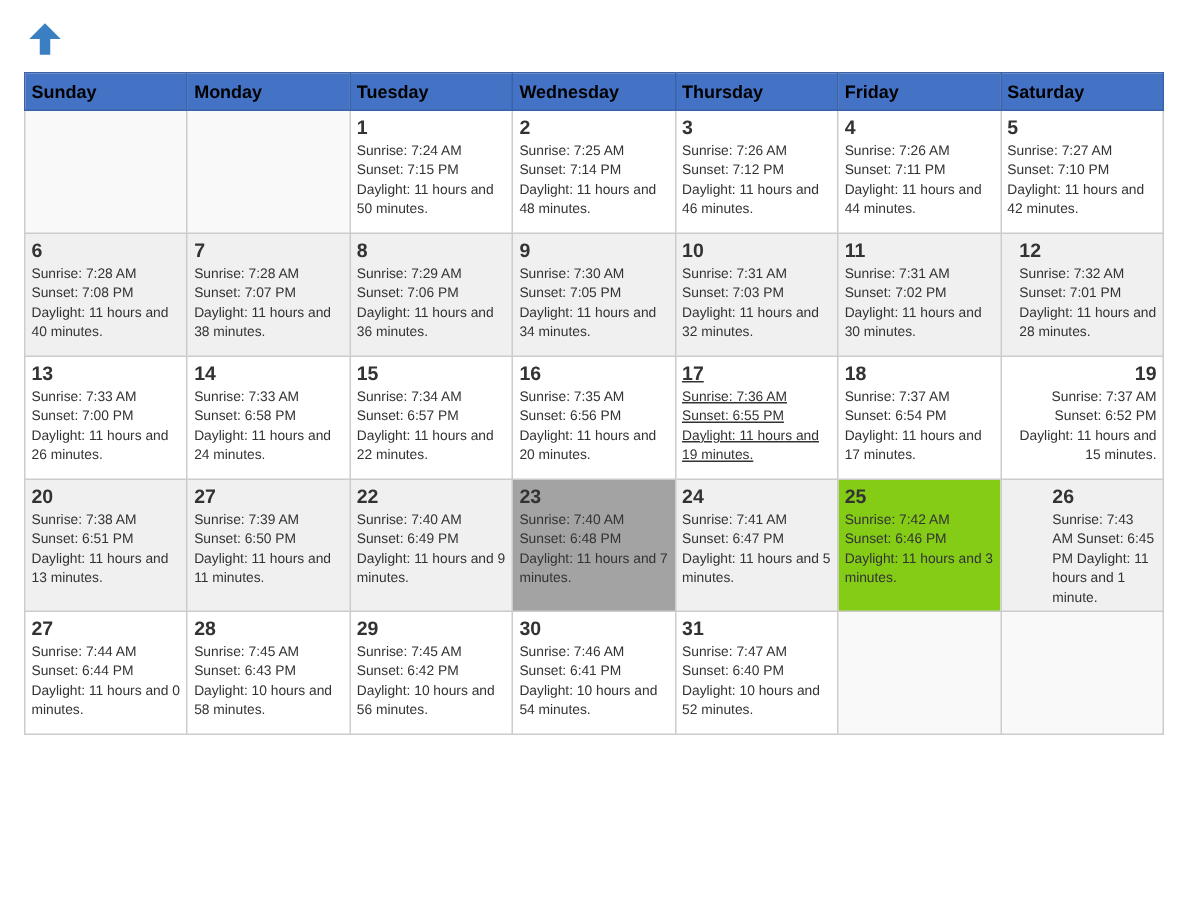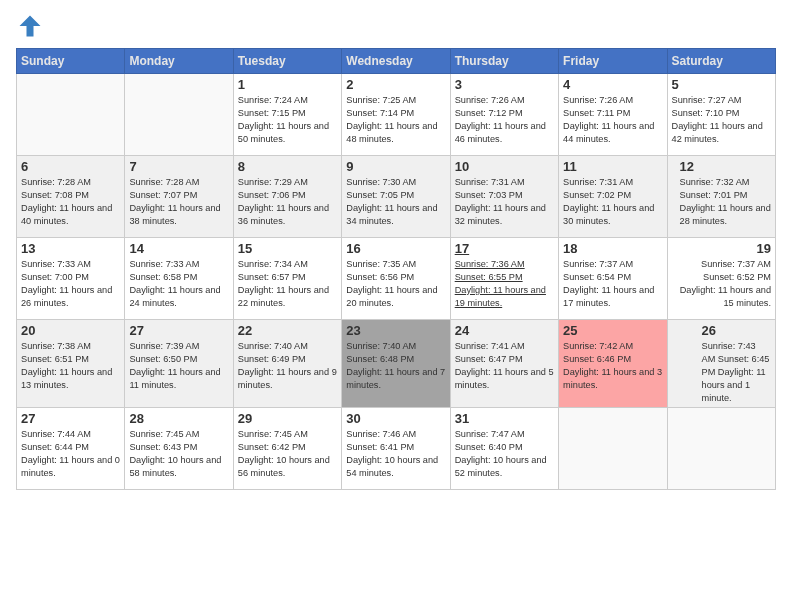"Sunday" .calendar th { color: #e5e5e5 -> #000000 }
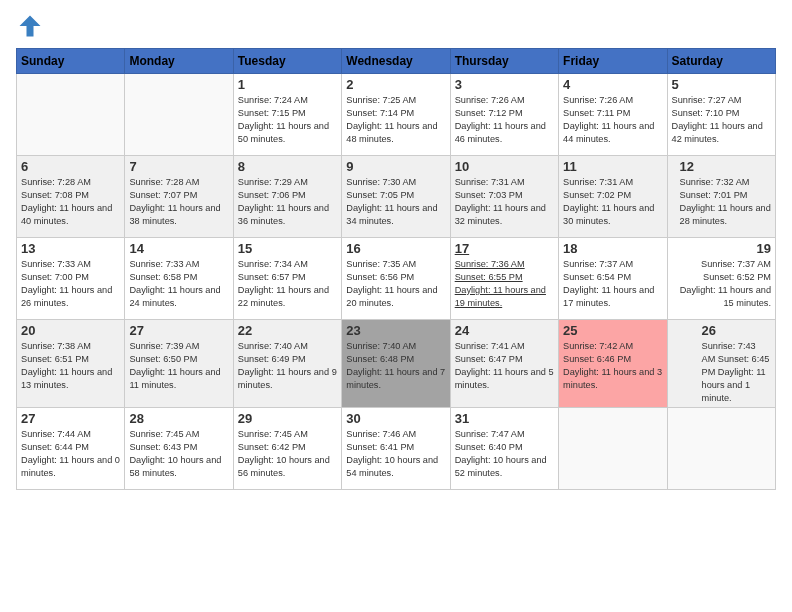"25" td { background: #fca5a5 -> #84cc16 }
